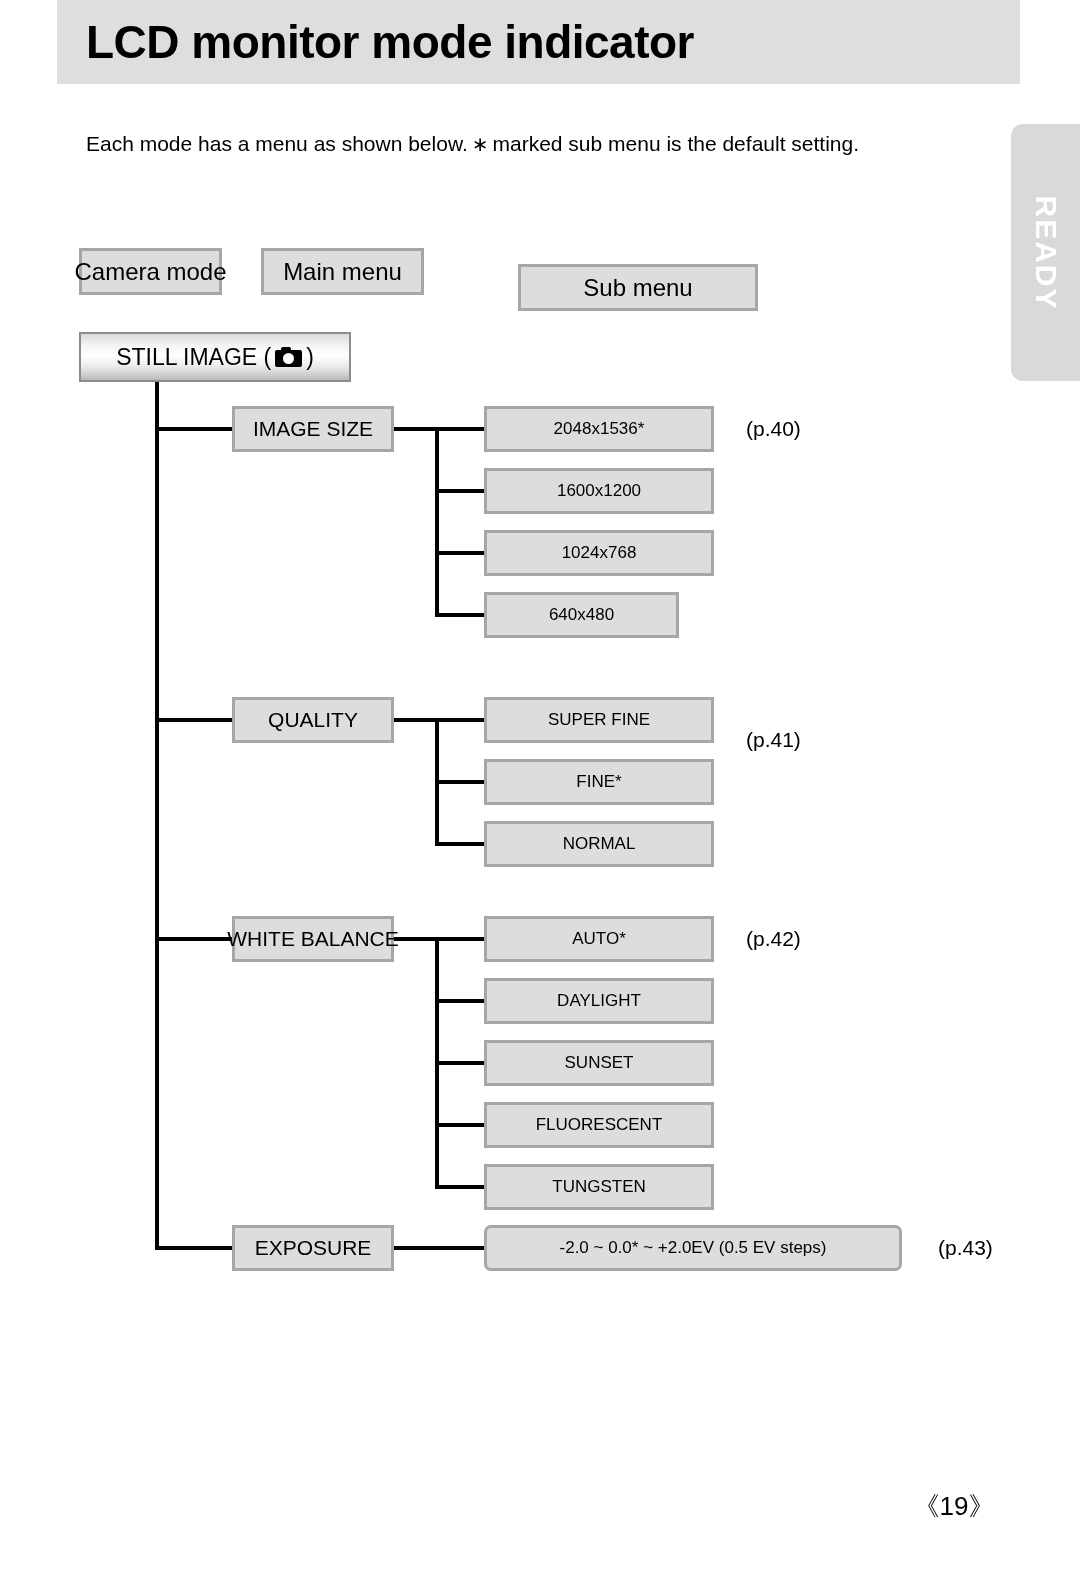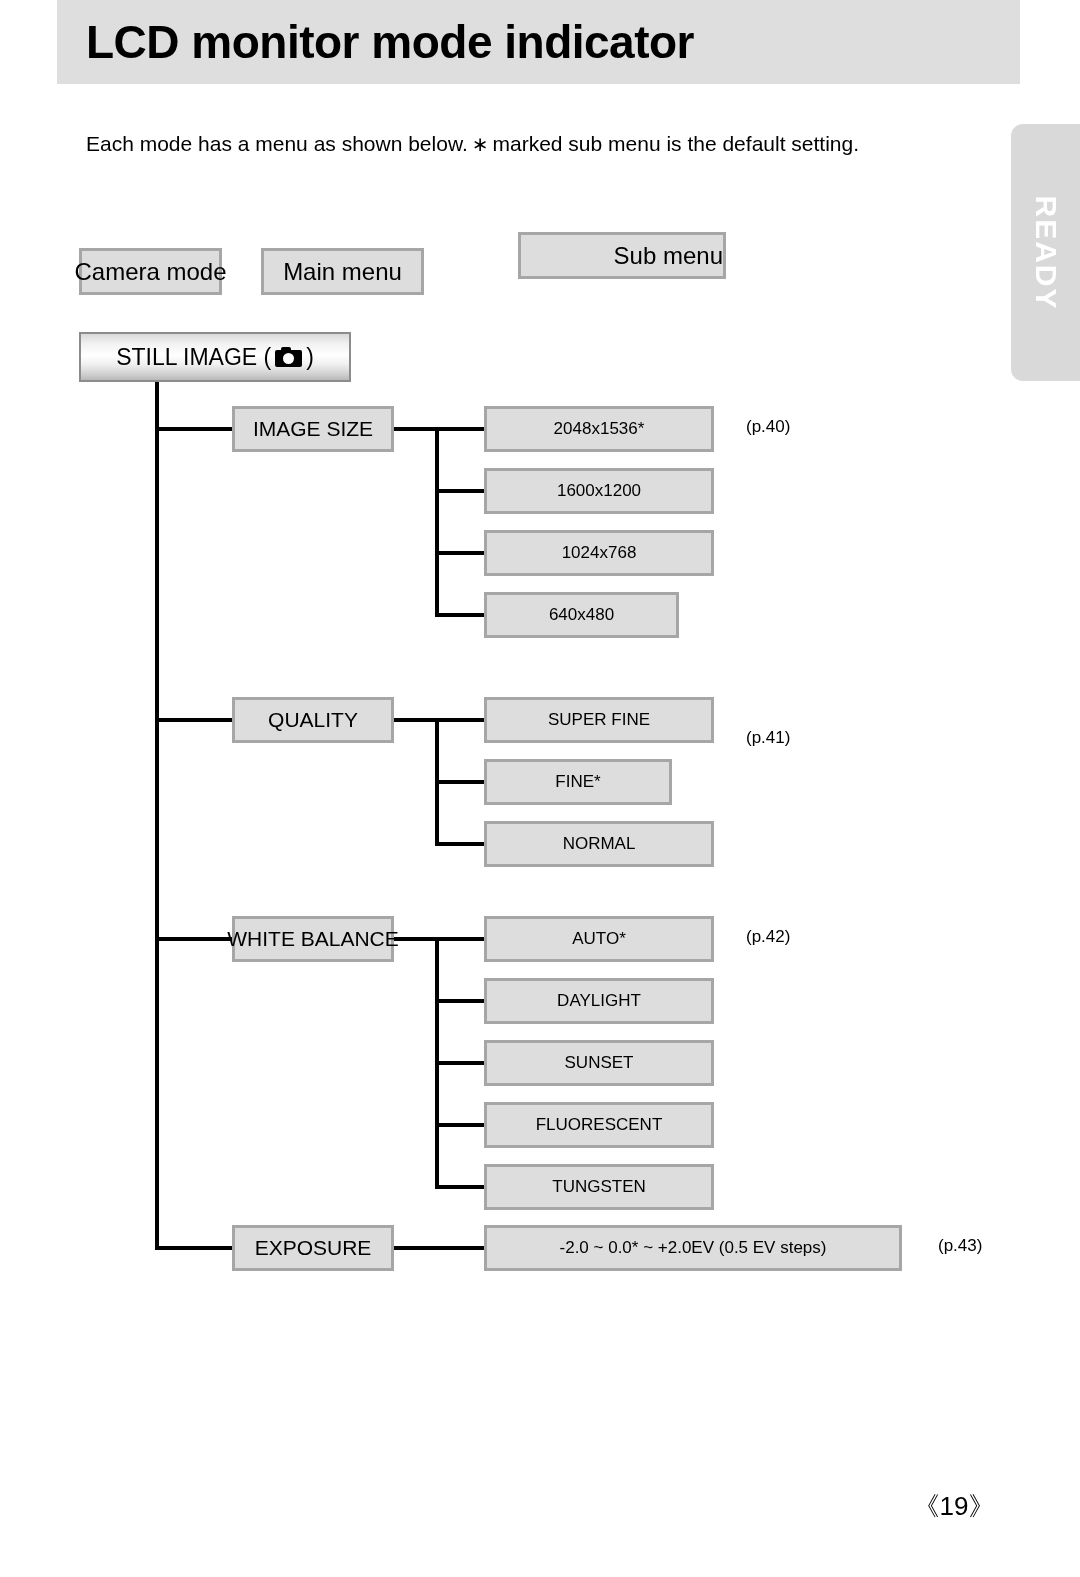"Sub menu" div.box { justify-content: flex-end -> none; top: 232px -> 264px; width: 208px -> 240px }
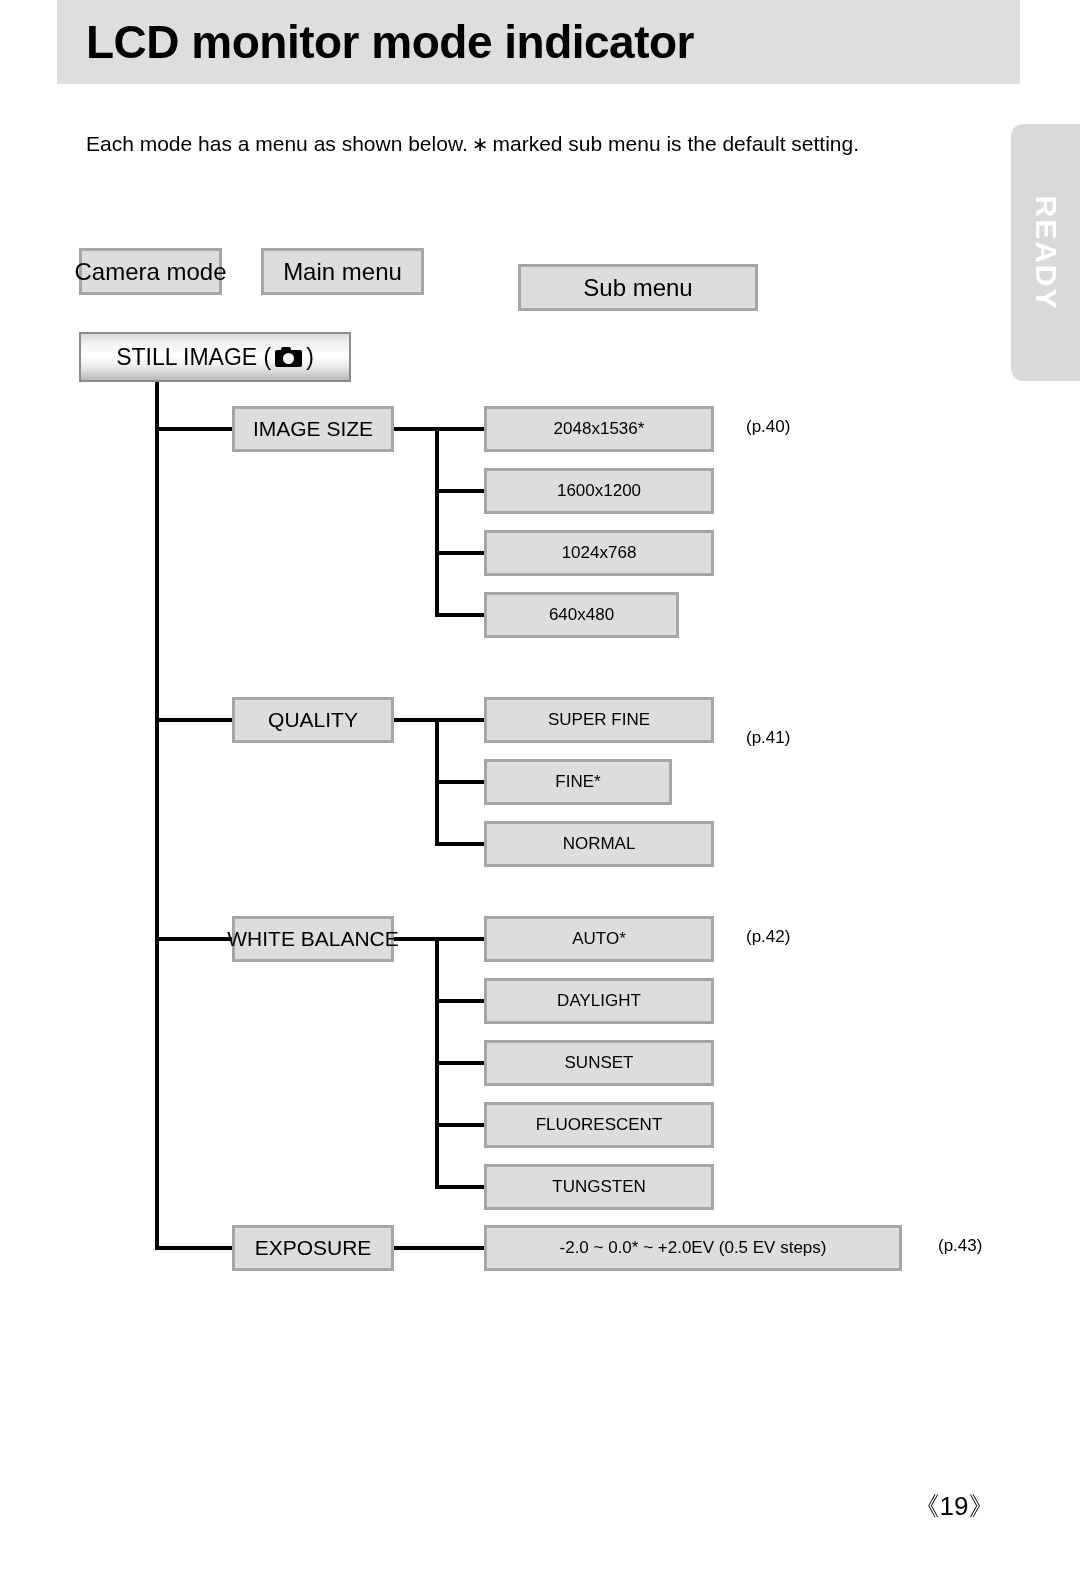"(p.40)" .pref { font-size: 17px -> 21px }
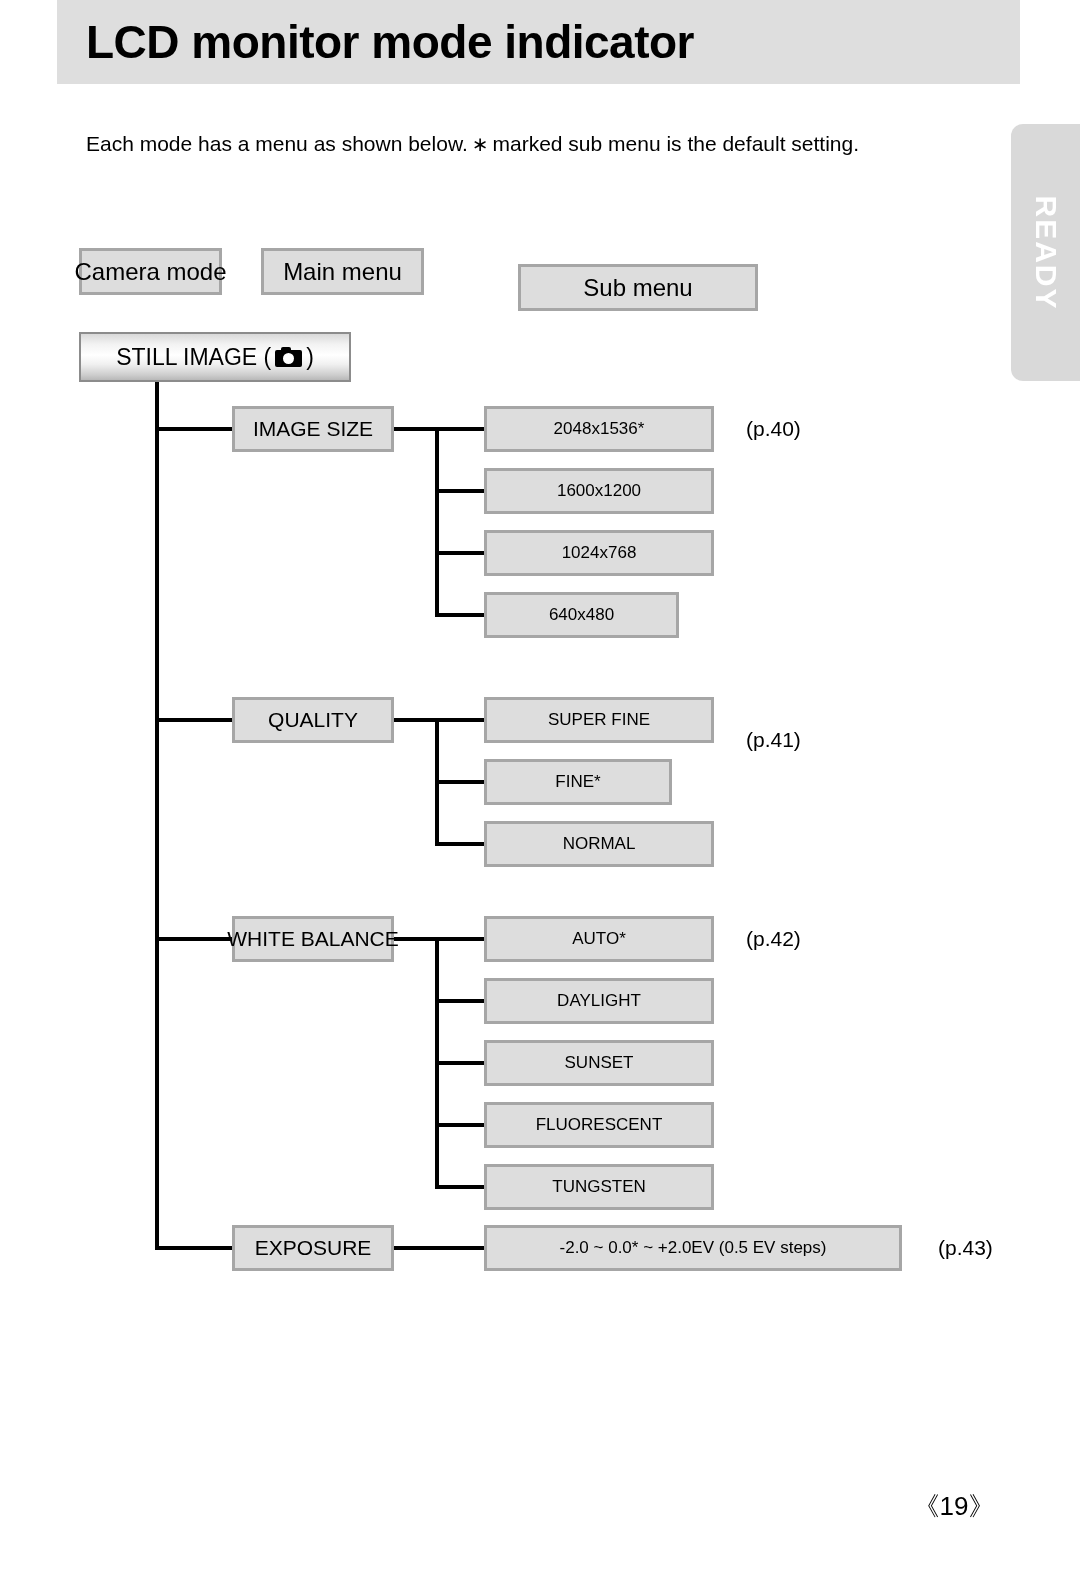"FINE*" div.box { width: 188px -> 230px }
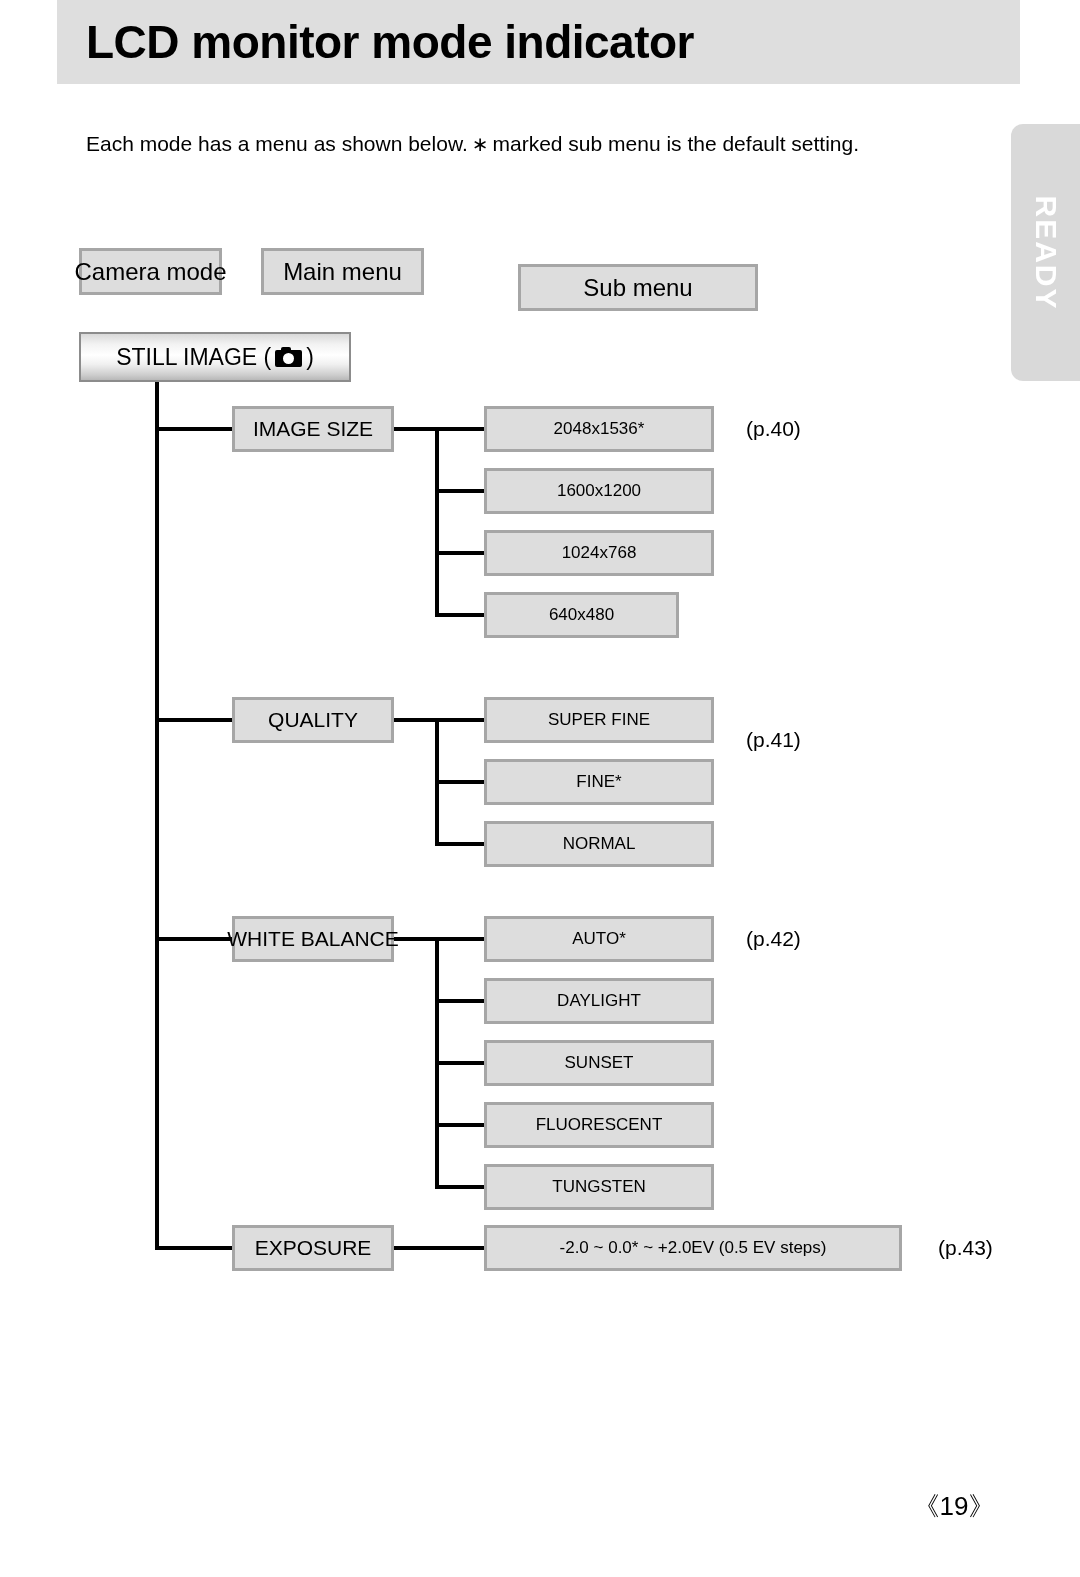"-2.0 ~ 0.0* ~ +2.0EV" div.box { border-radius: none -> 7px }
